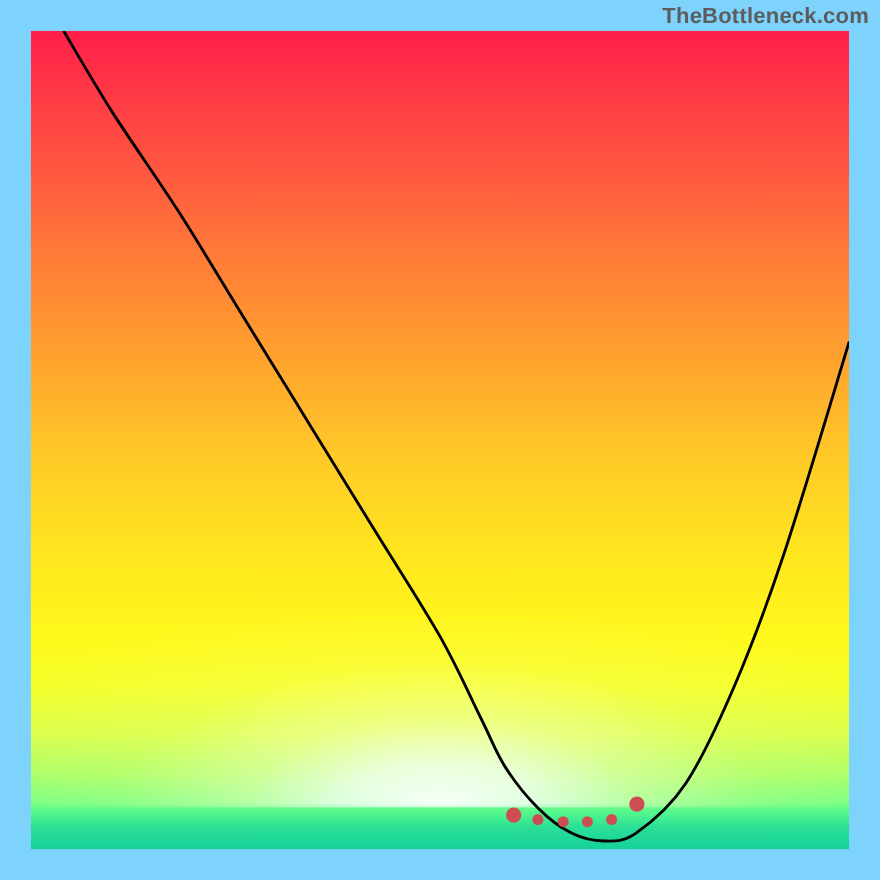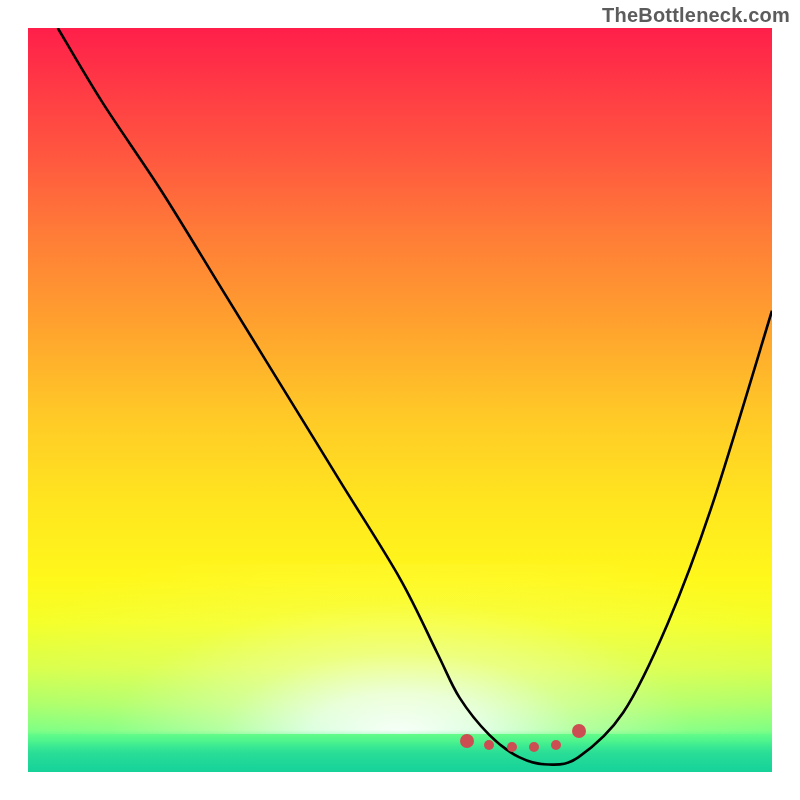"TheBottleneck.com" .frame { background: #ffffff -> #7dd3fc }
